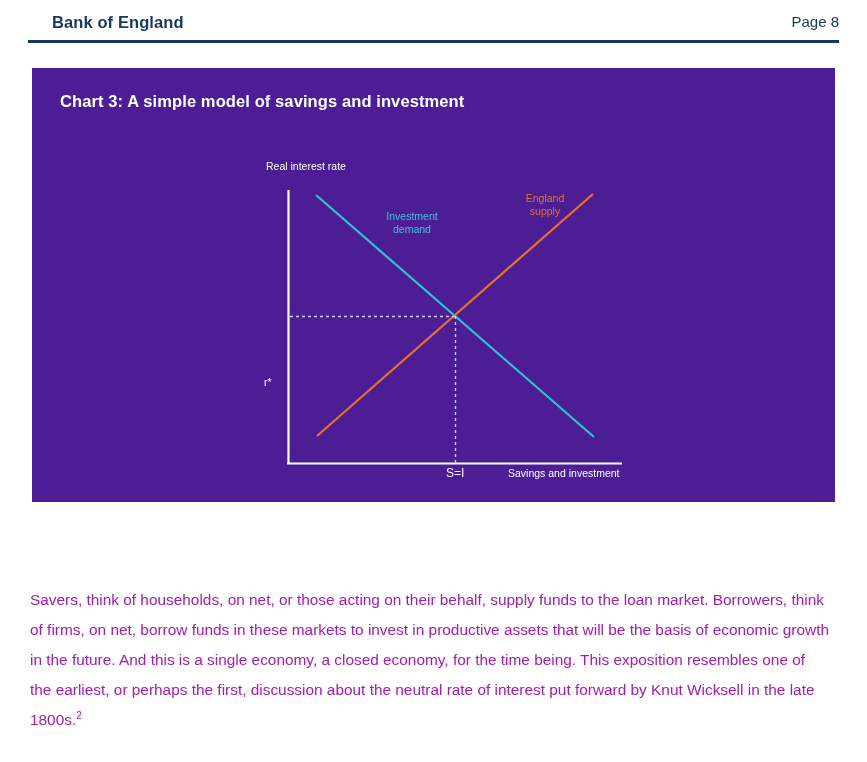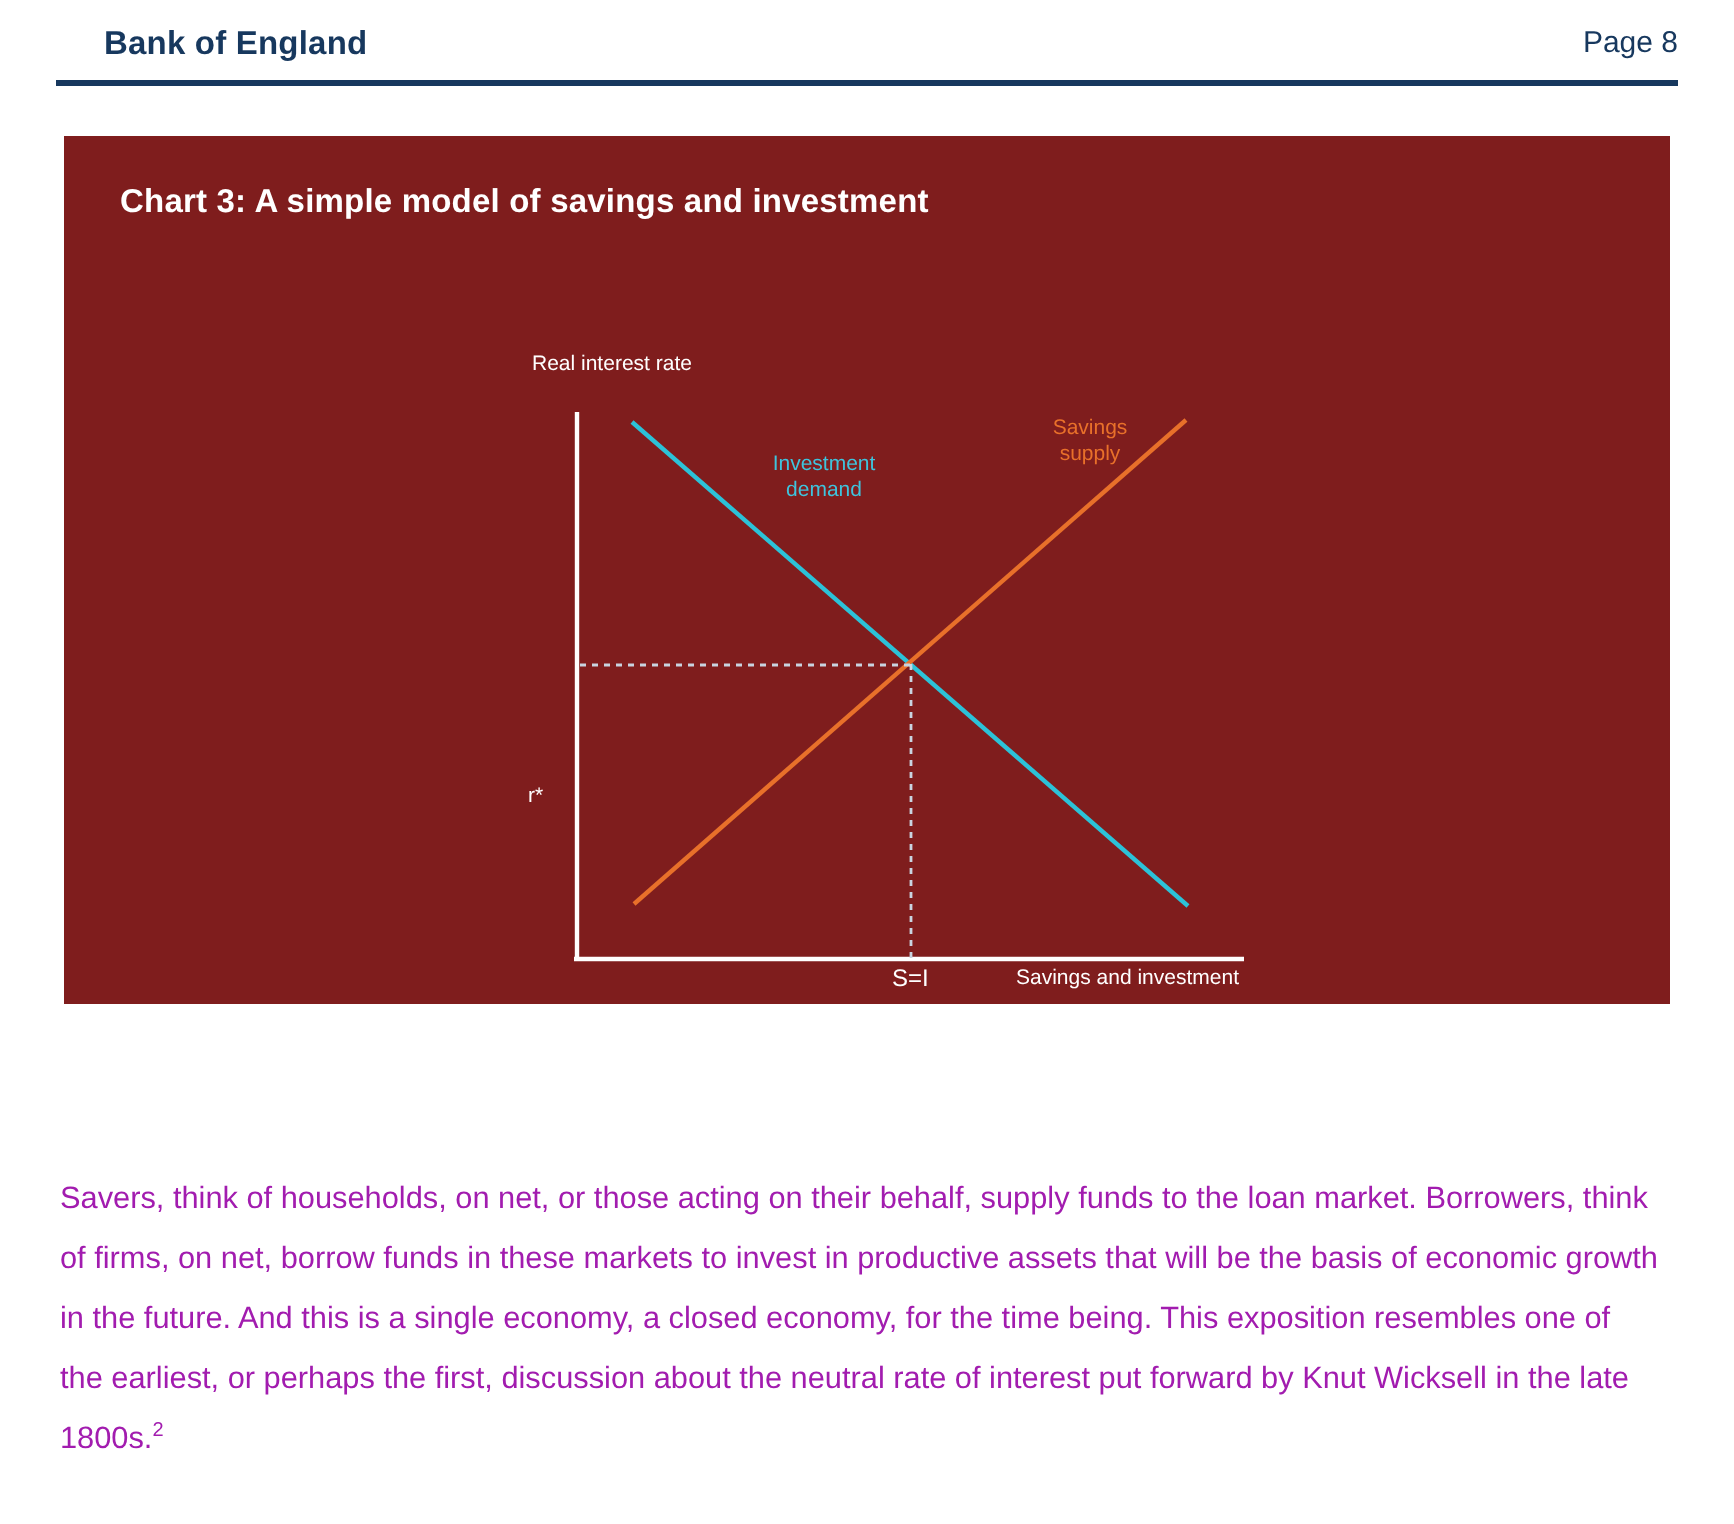"Chart 3: A simple model" .chart-panel { background: #7f1d1d -> #4c1d95 }
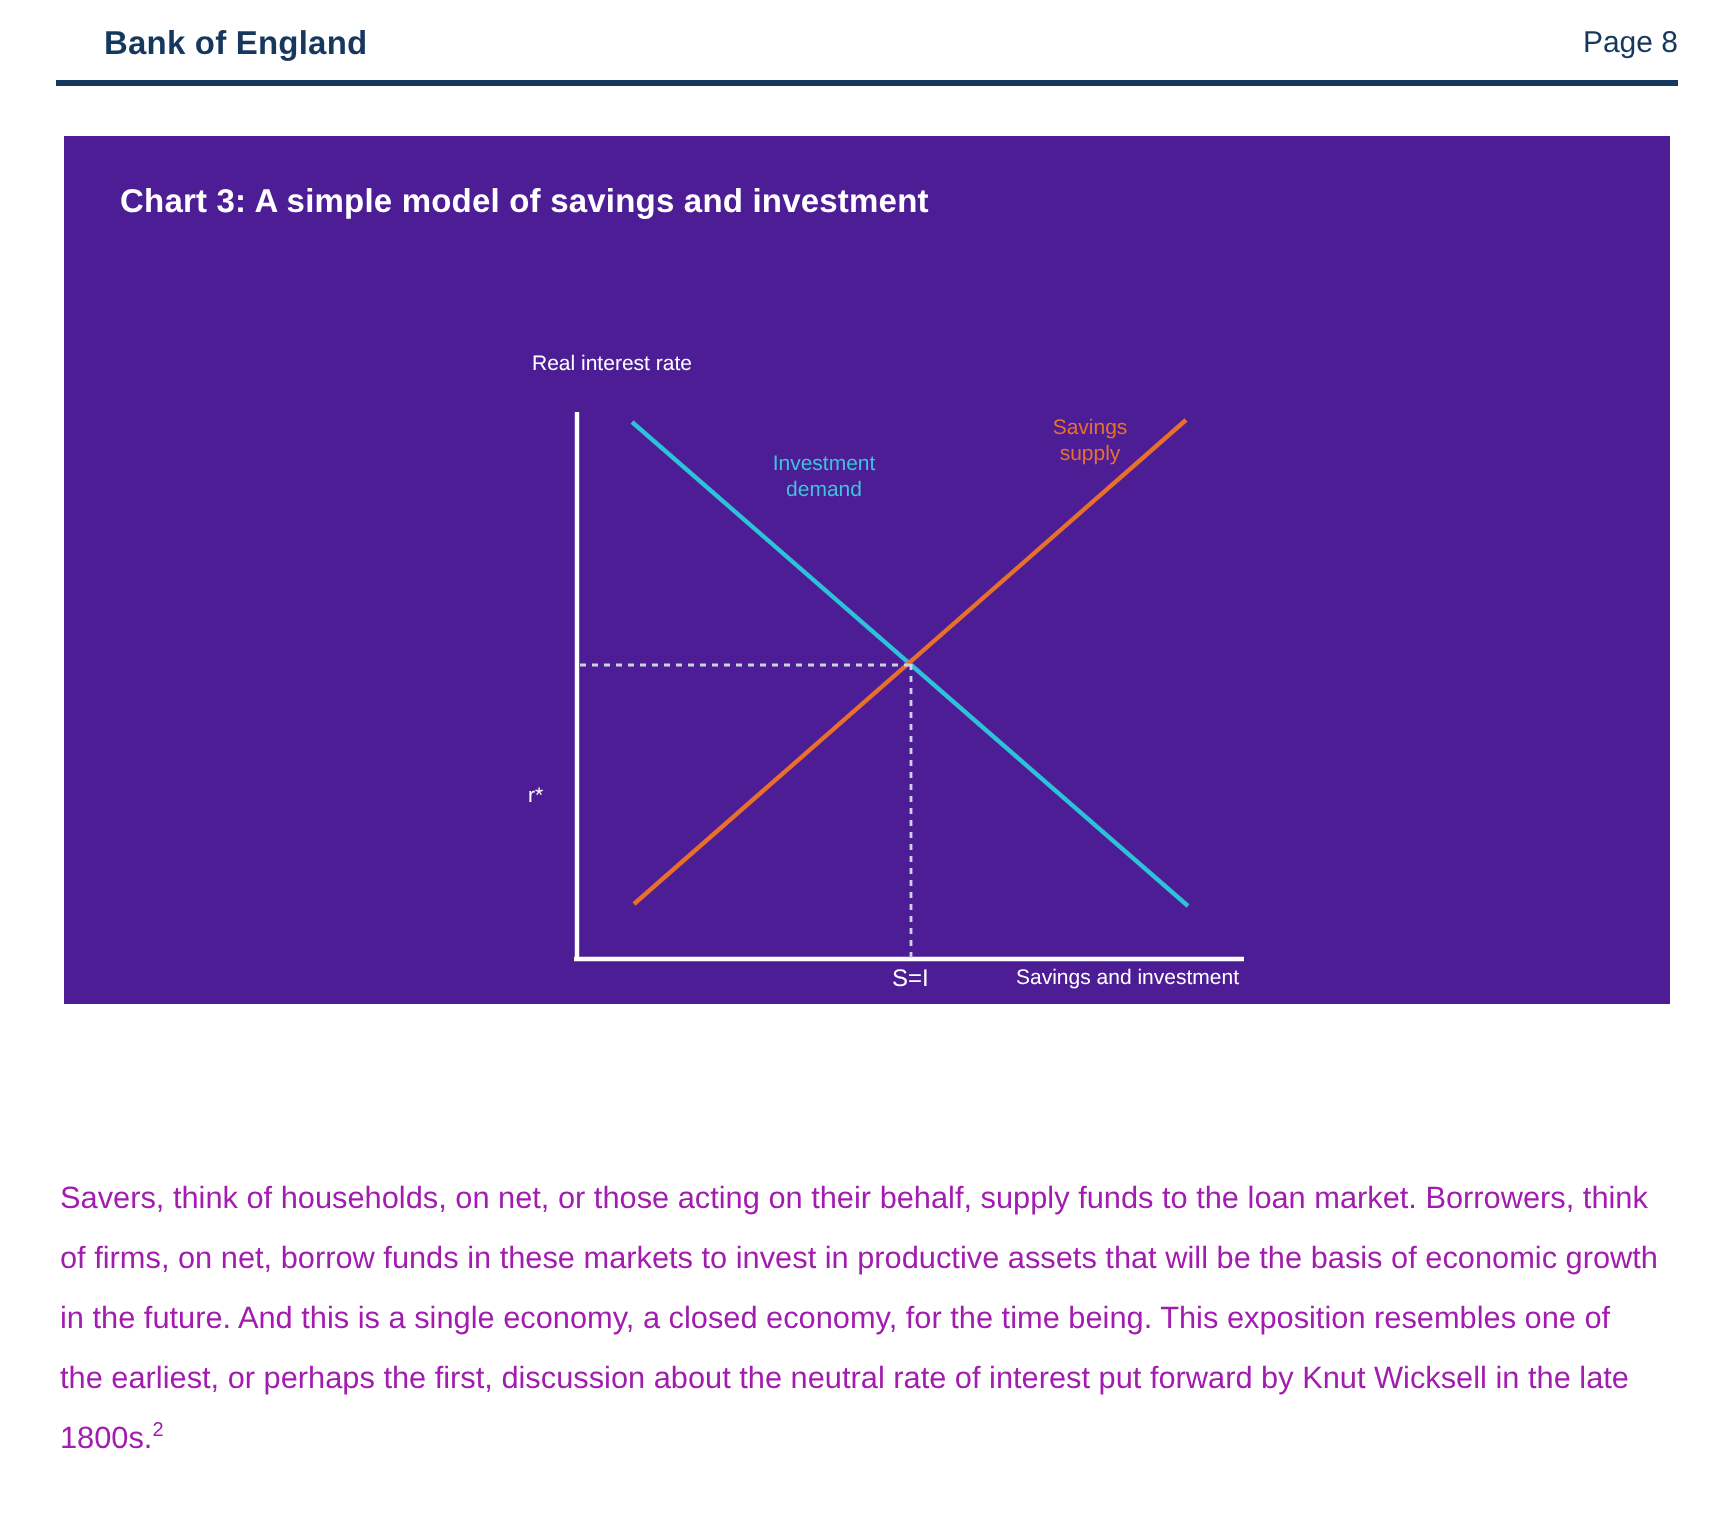"Real interest rate" .plot { top: 16px -> 0 }
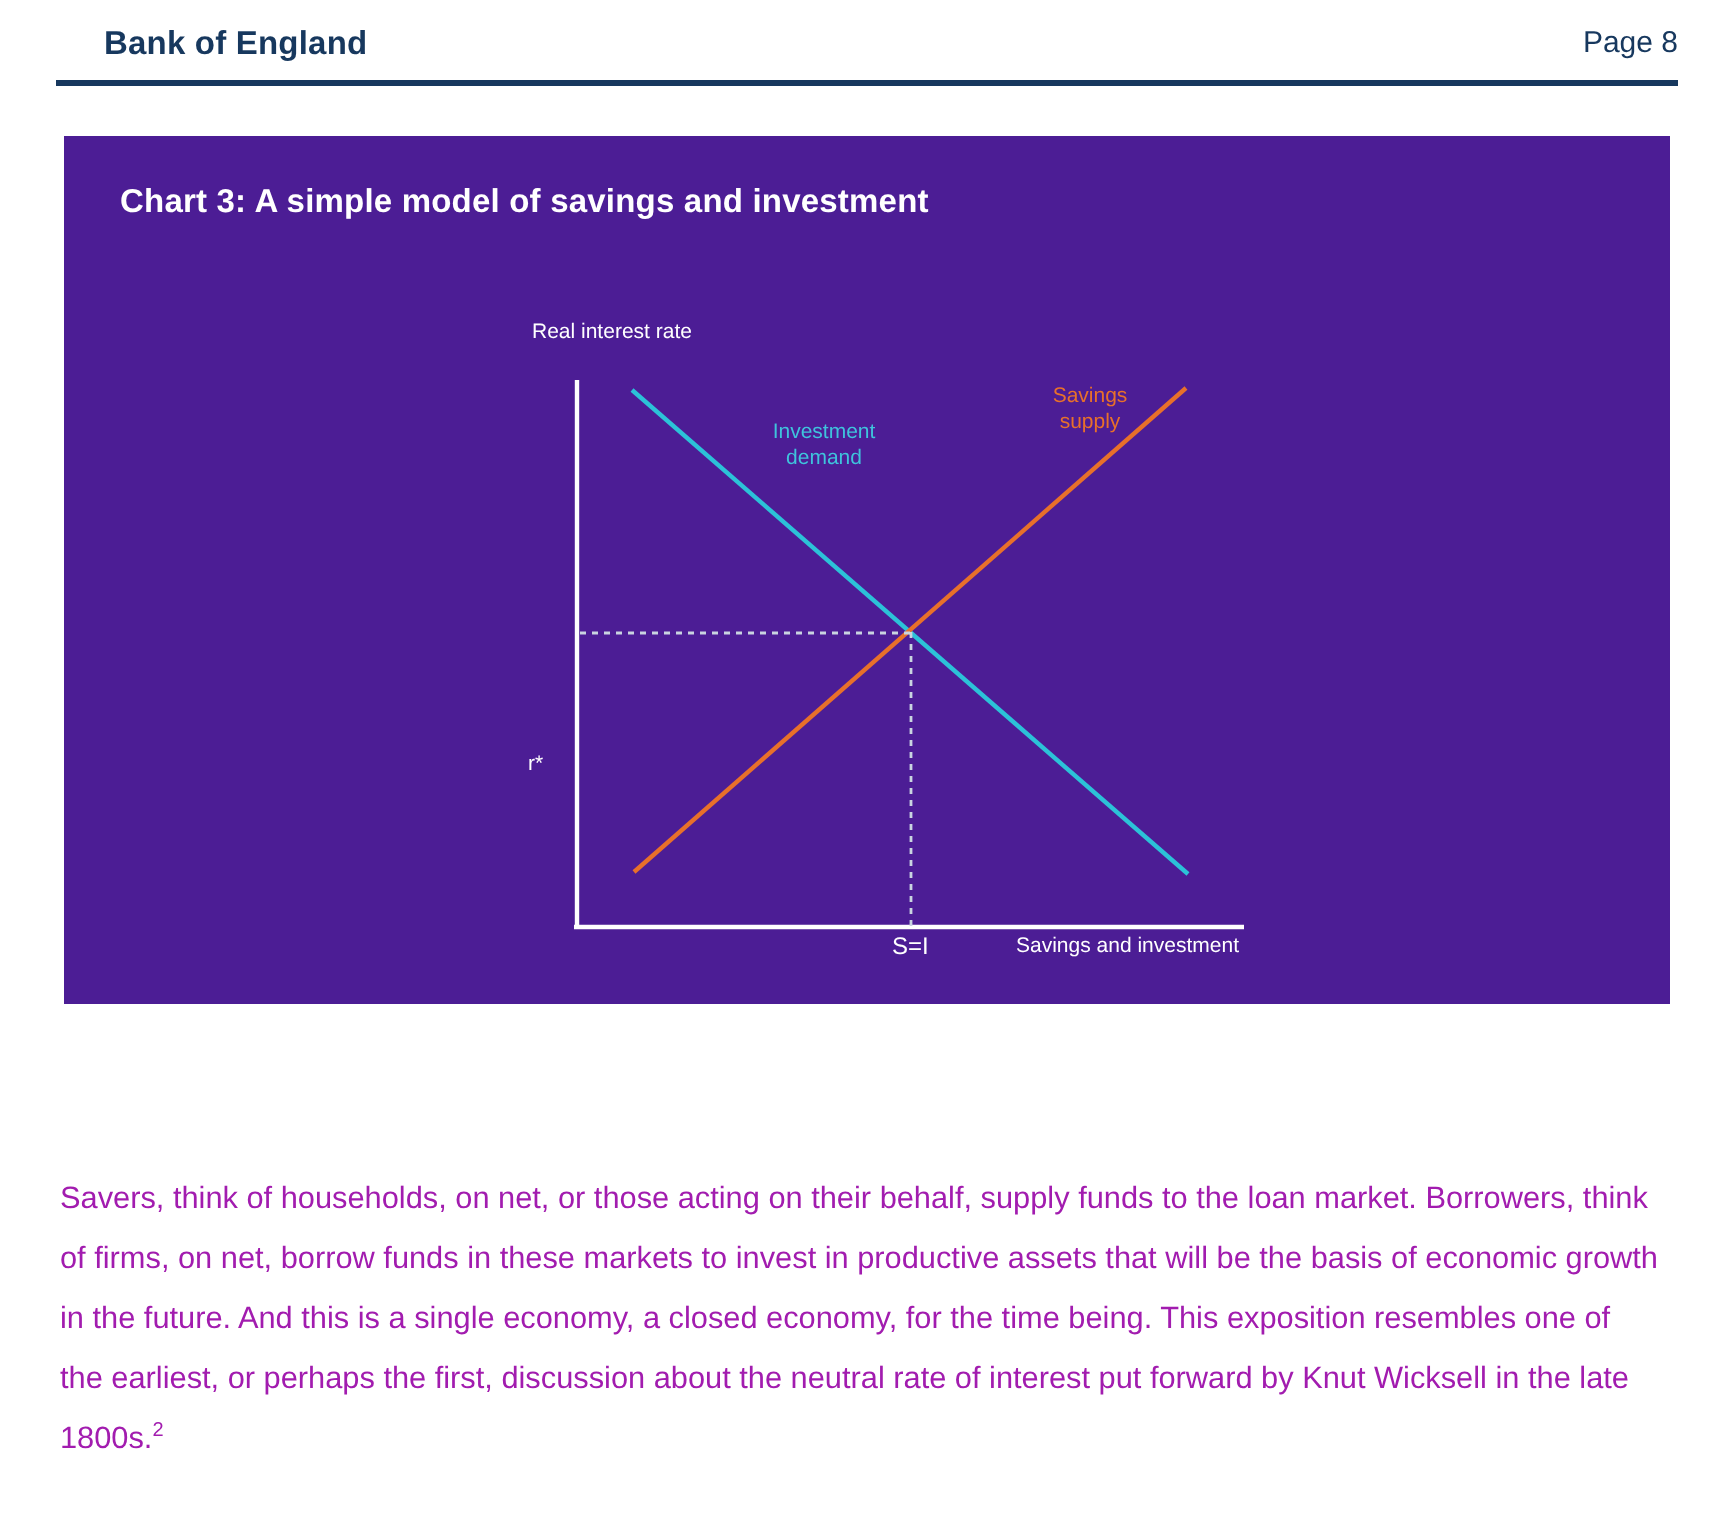"Savings" div.series-label { text: Savings -> England }
